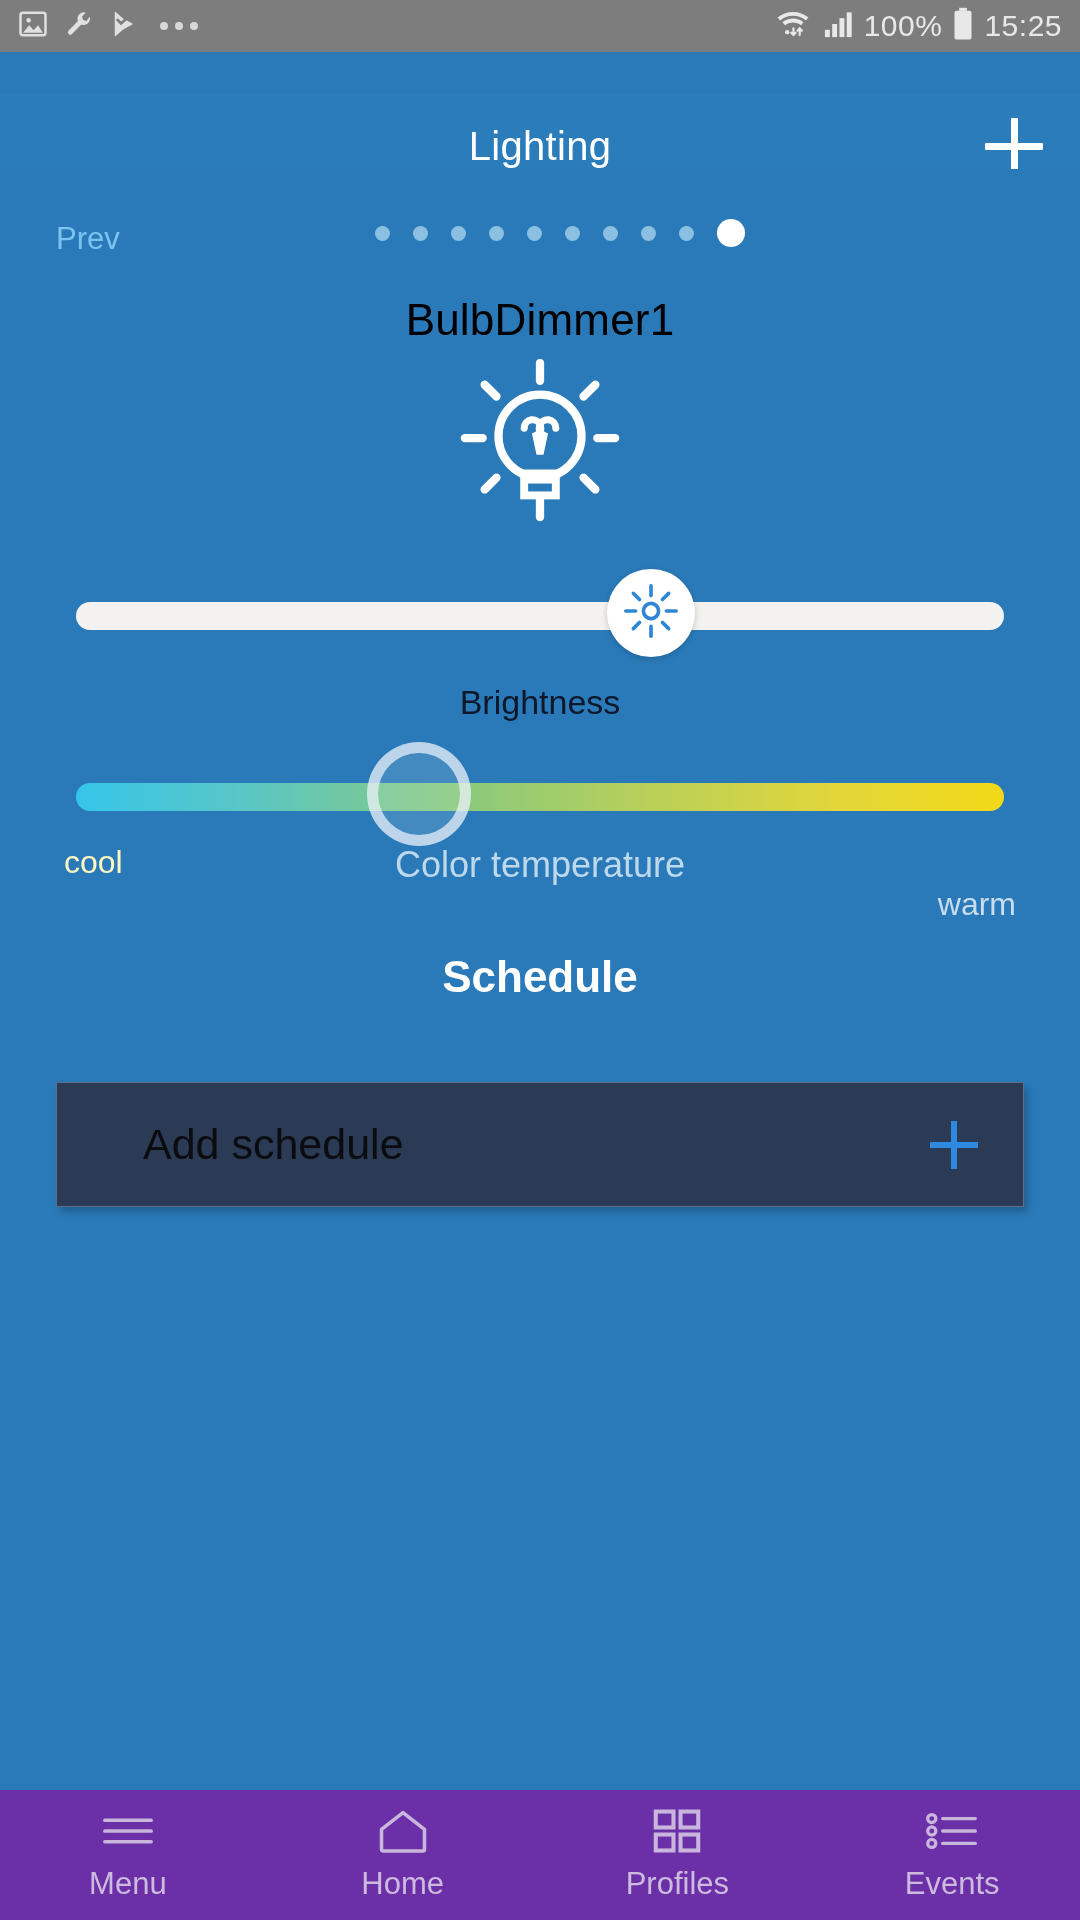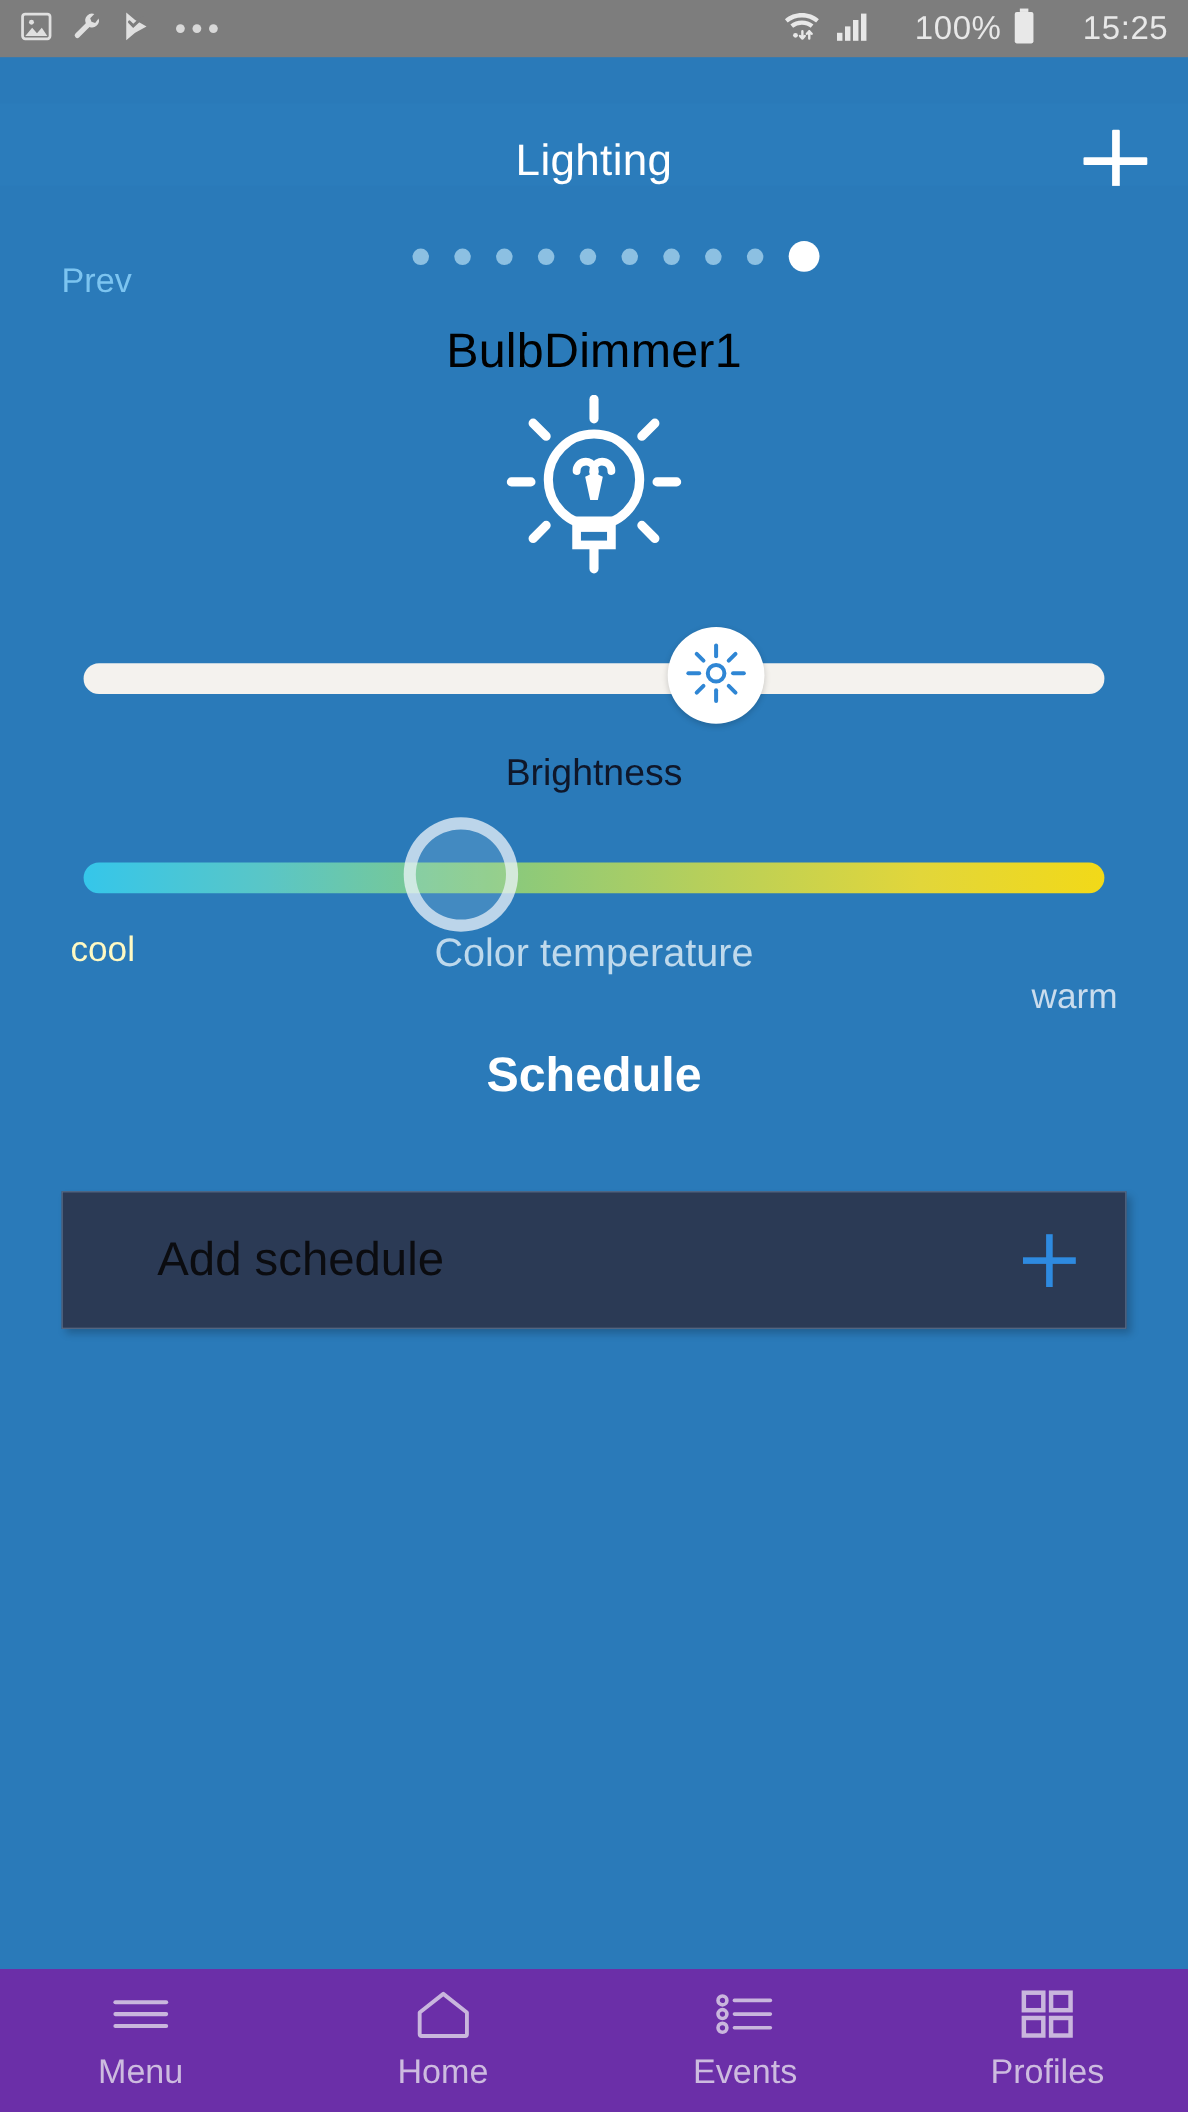"100%" #status-text-battery, #status-text-clock { margin-left: 32px -> none }
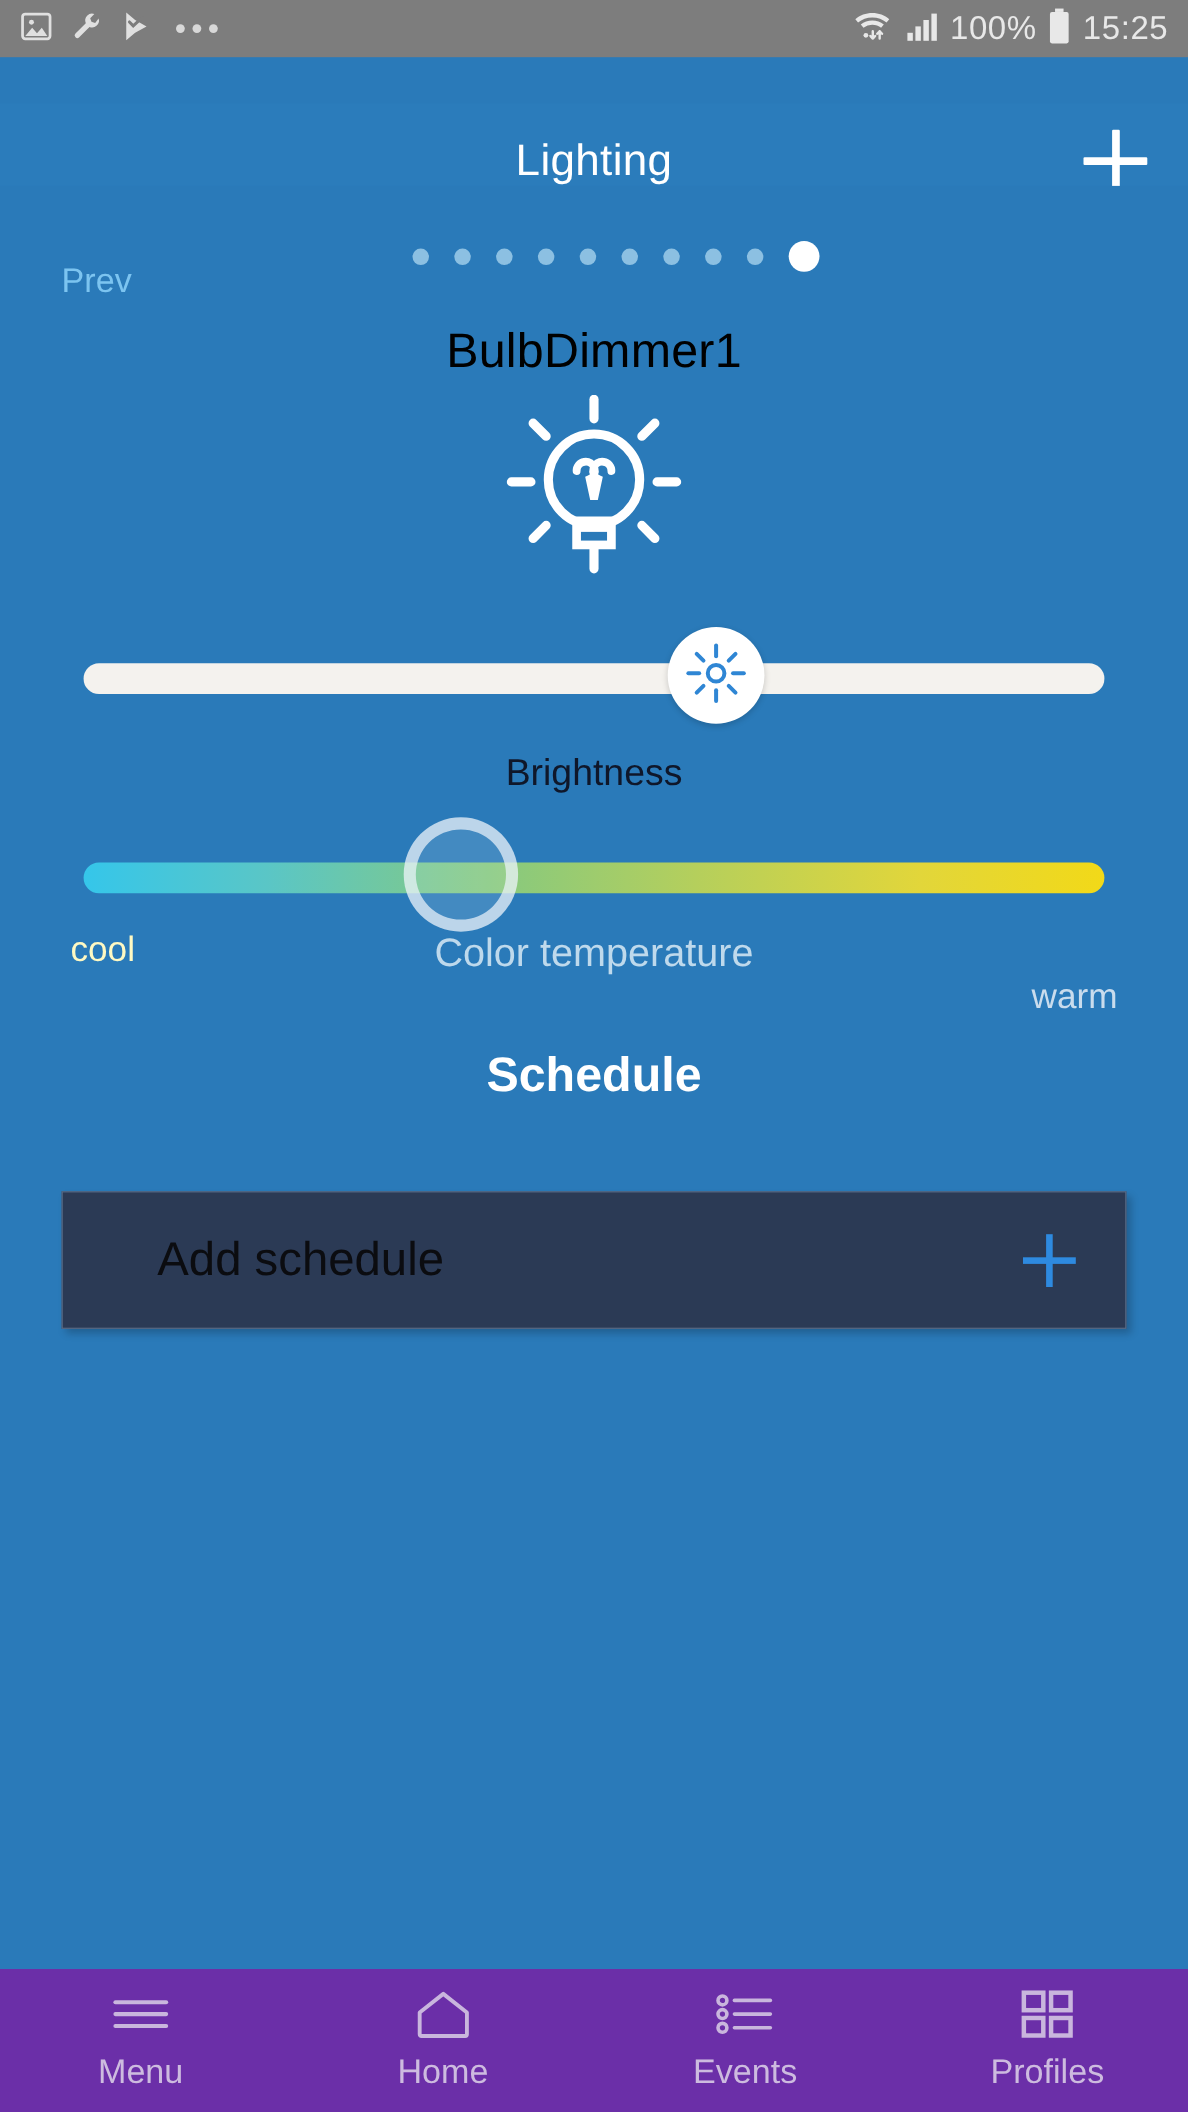"Prev" #prev-link { top: 68px -> 52px }
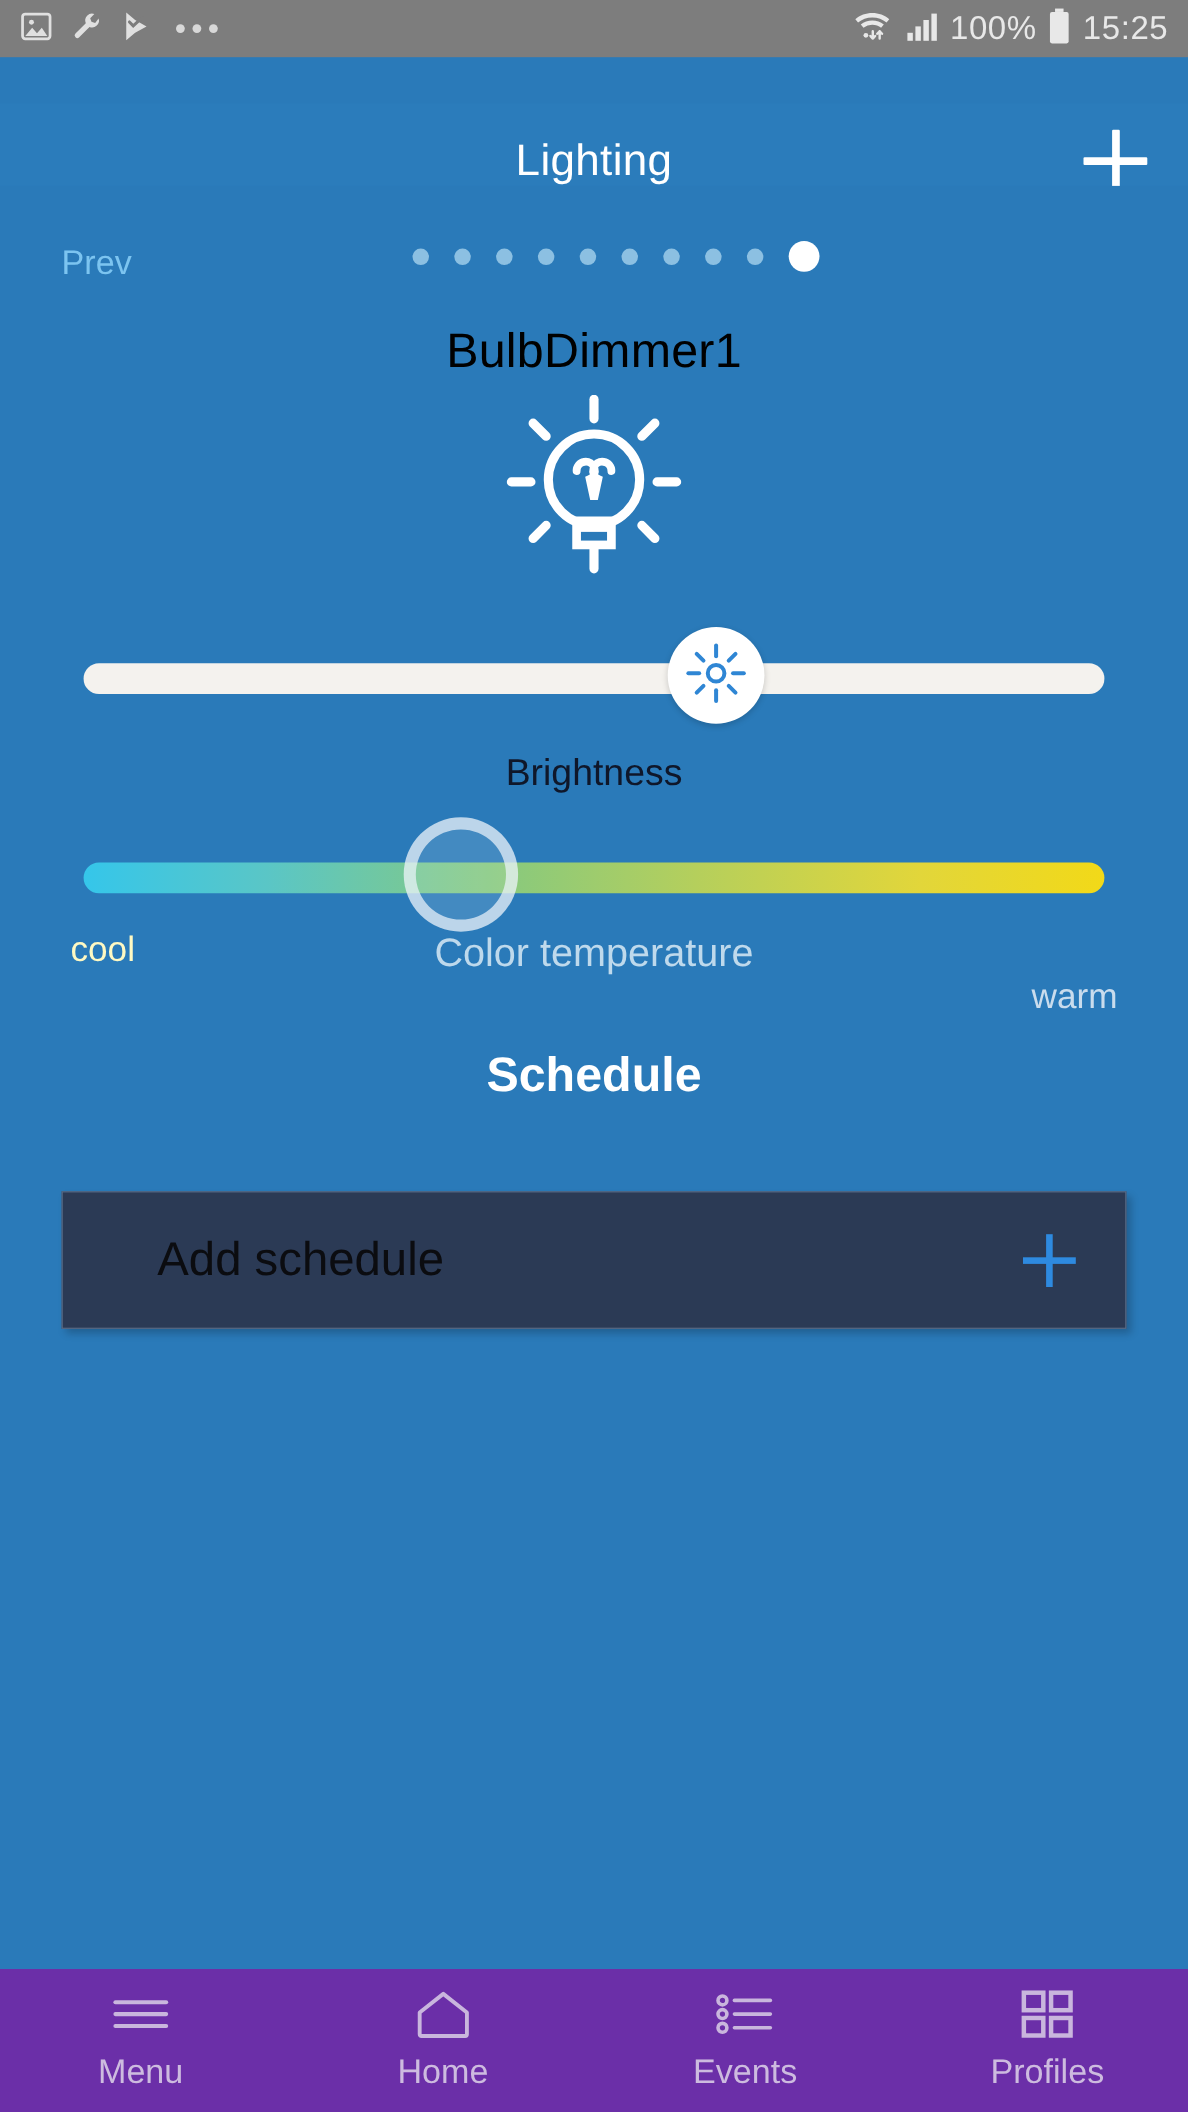"Events" div.nav-item { order: before "Profiles" -> after "Profiles" }
